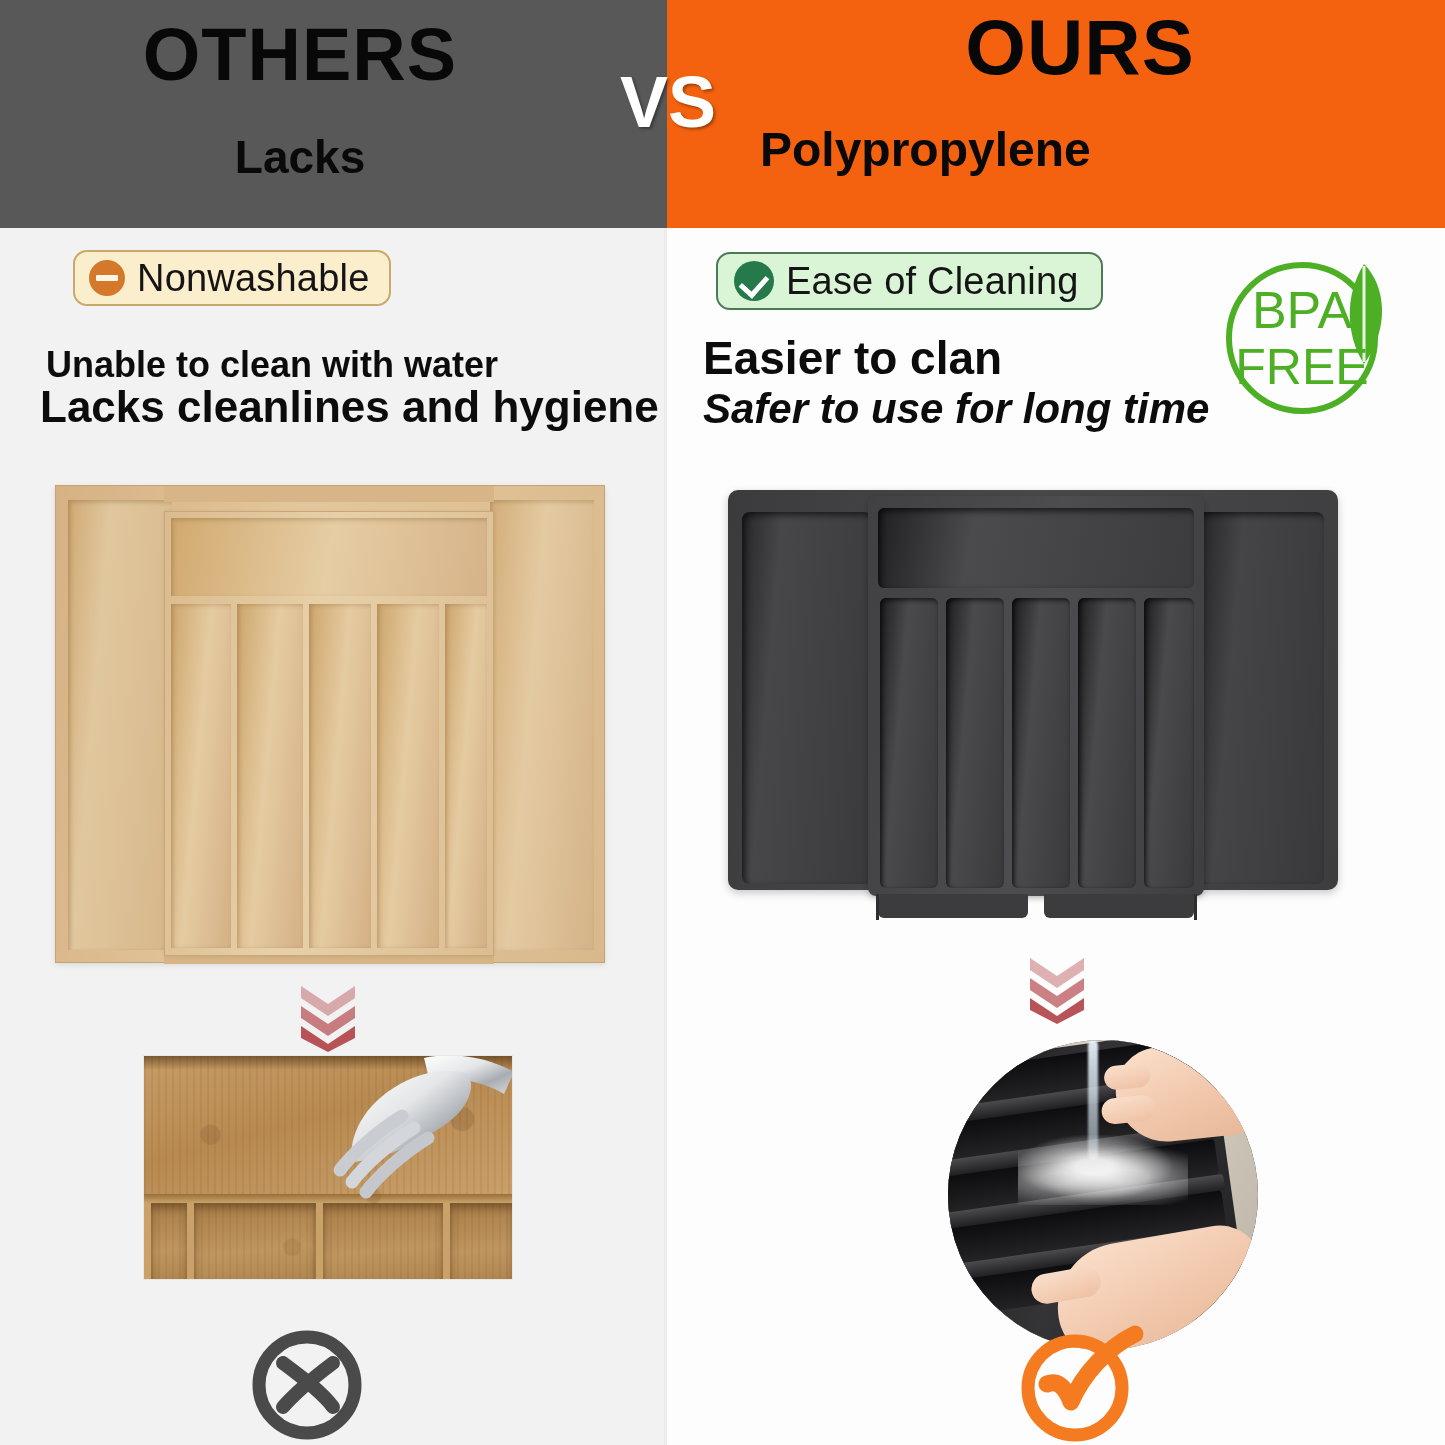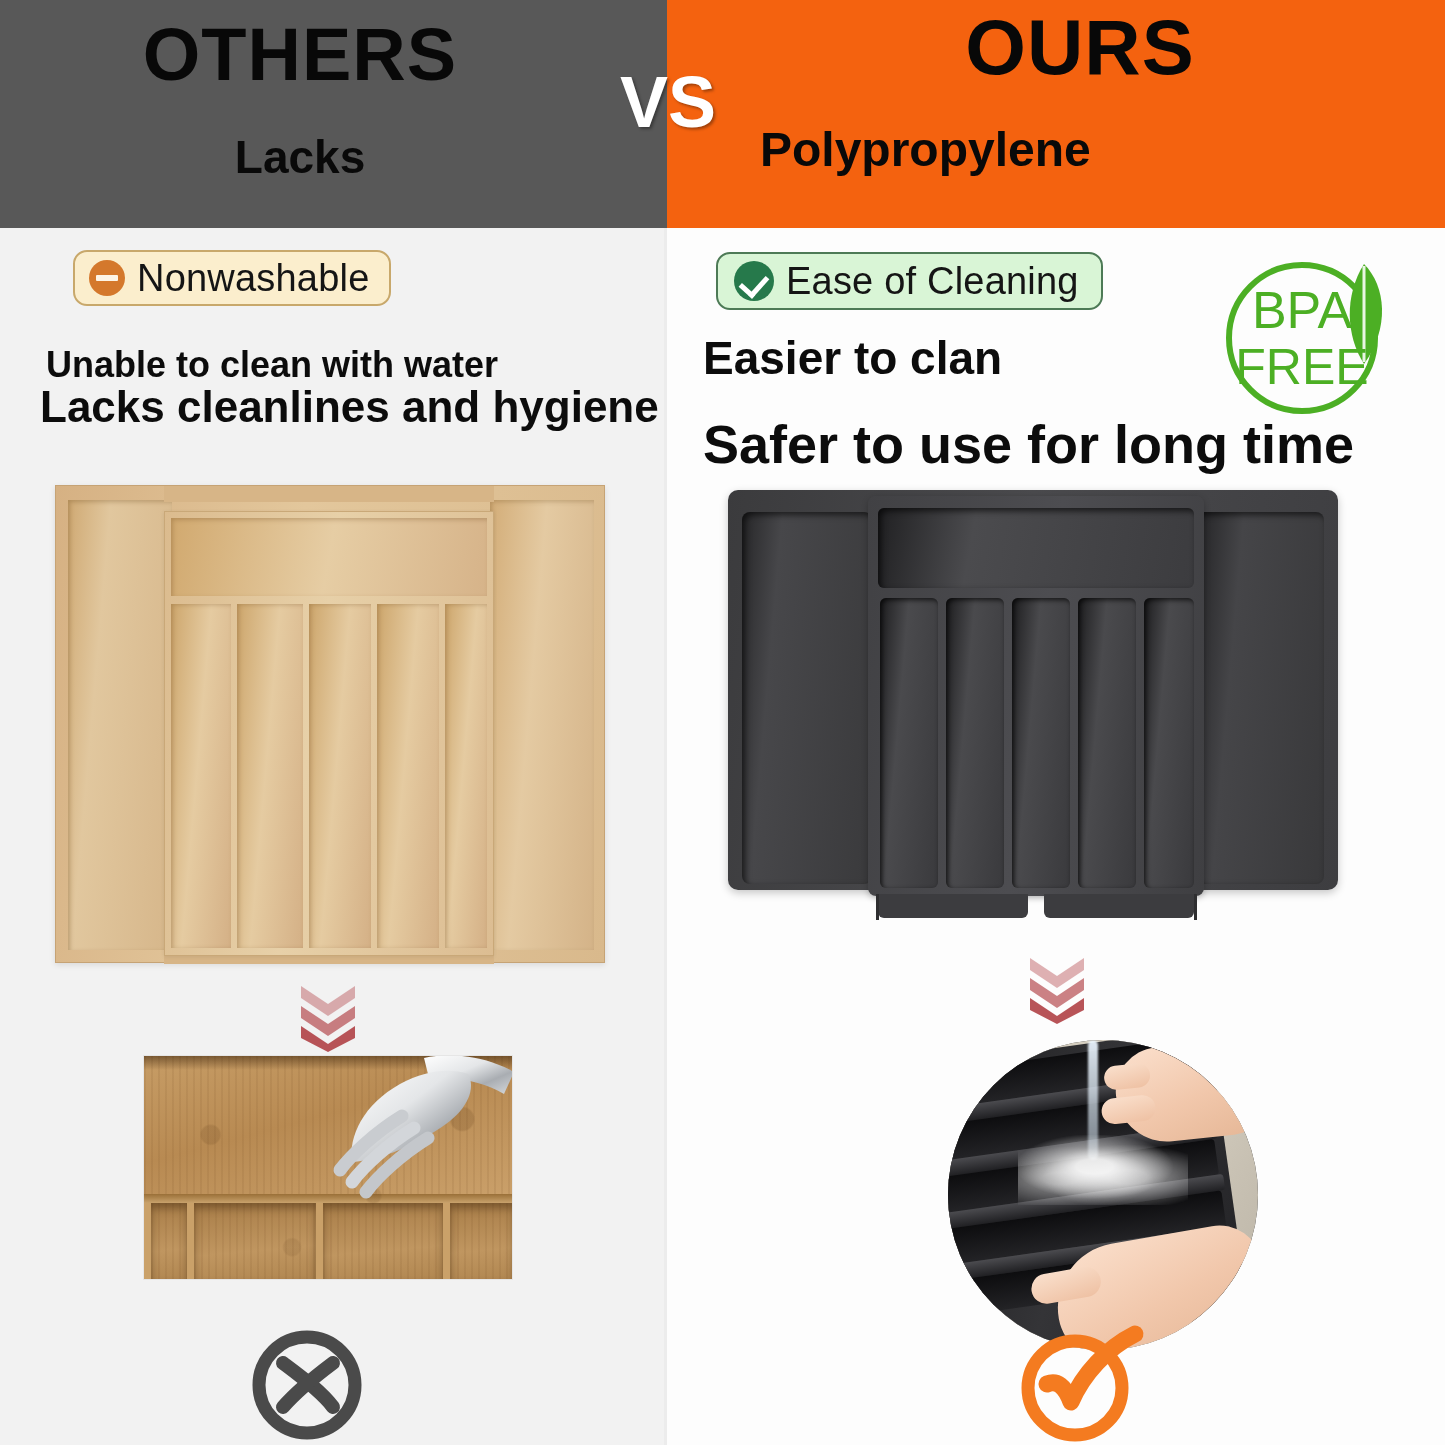"Safer to use for long" .feat-r2 { font-size: 54px -> 42px; font-style: none -> italic; top: 415px -> 386px }
